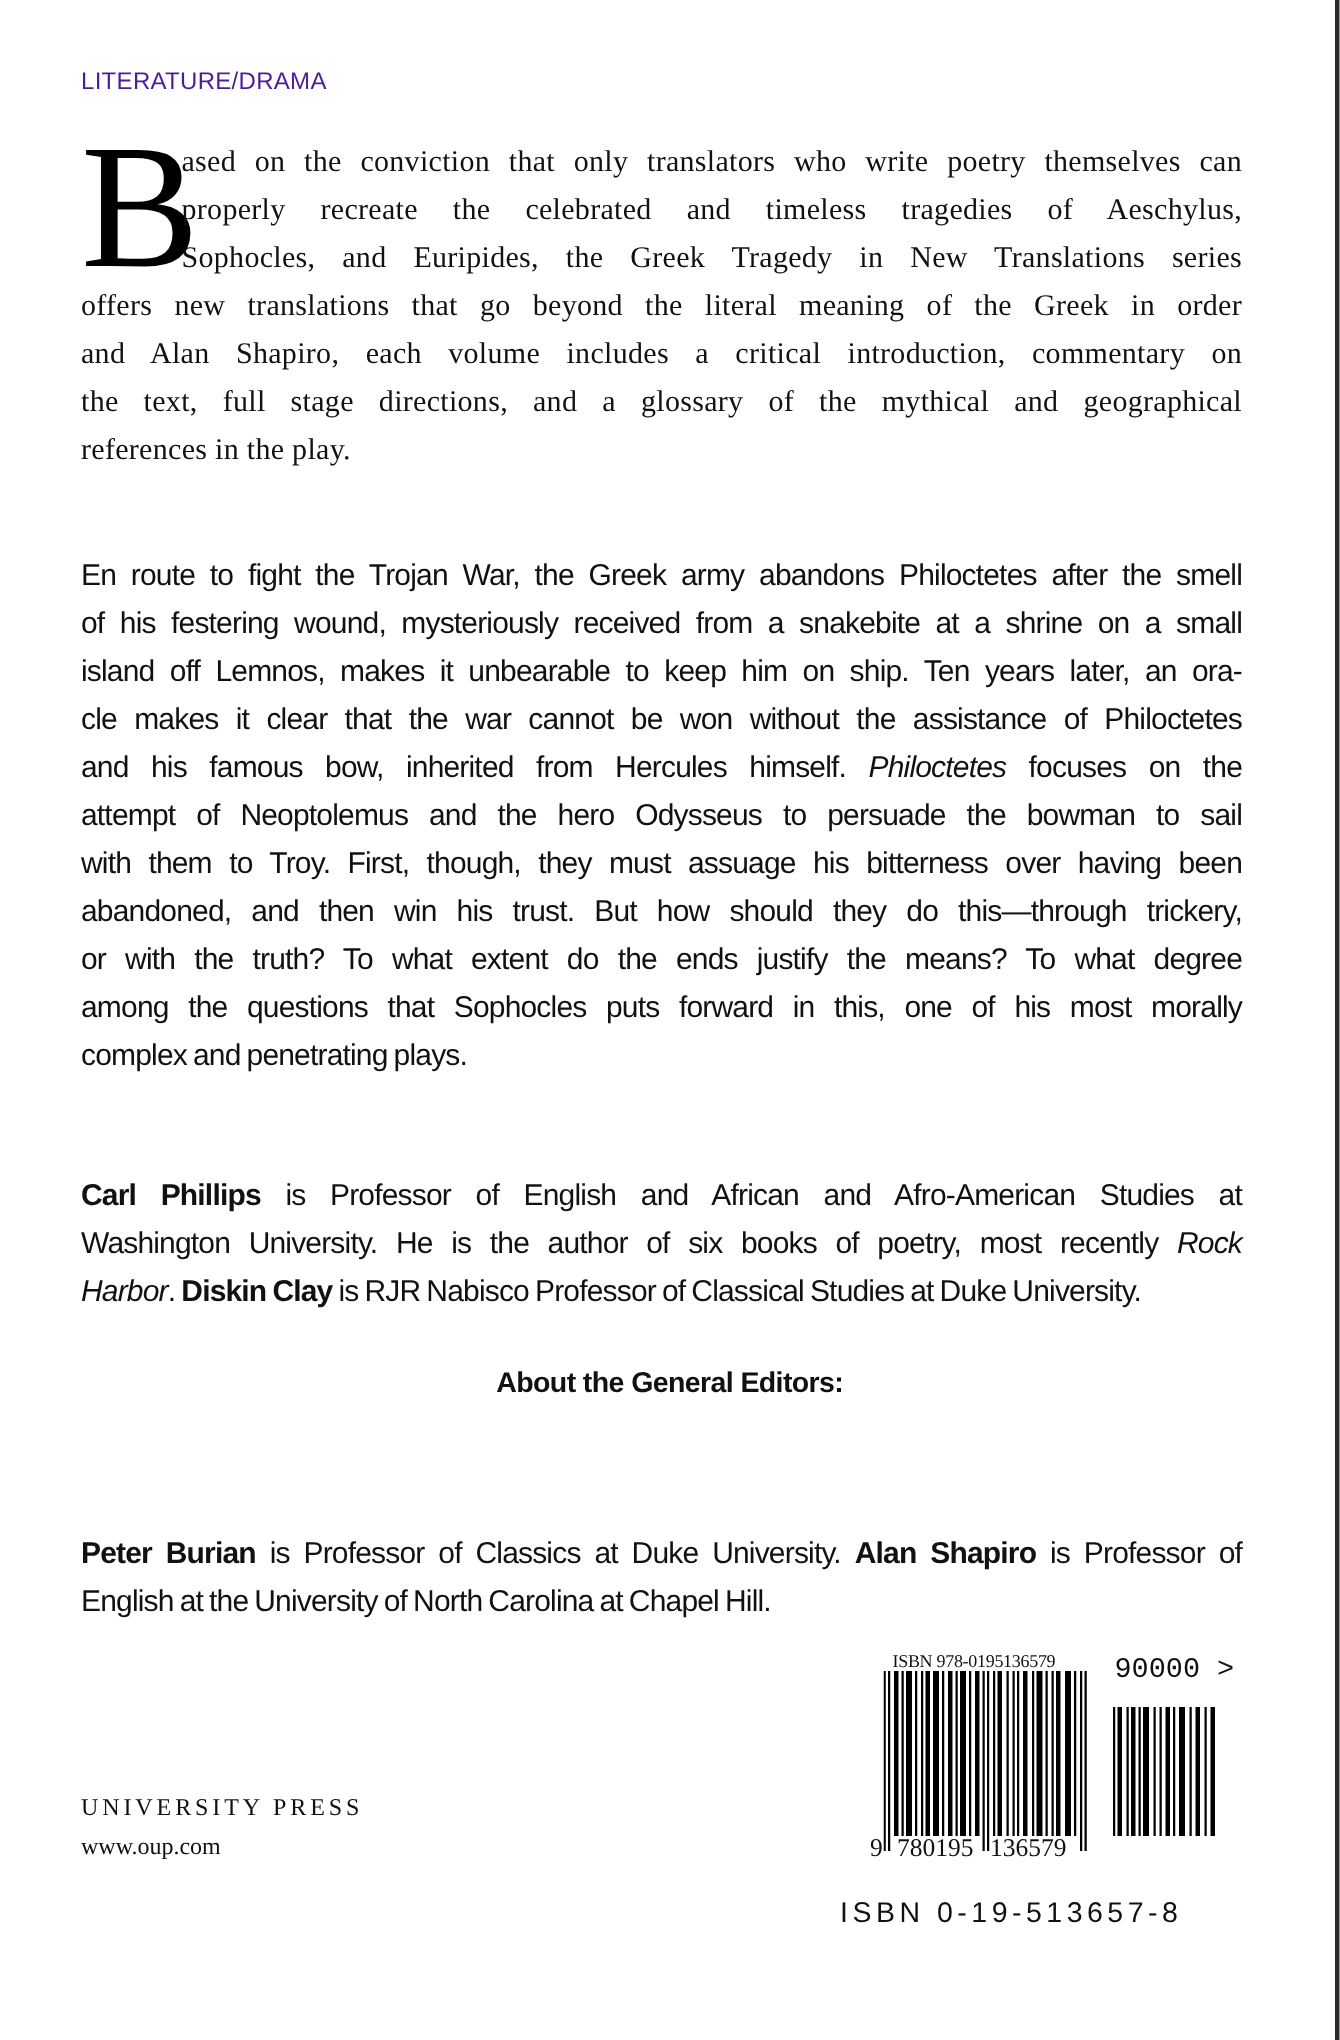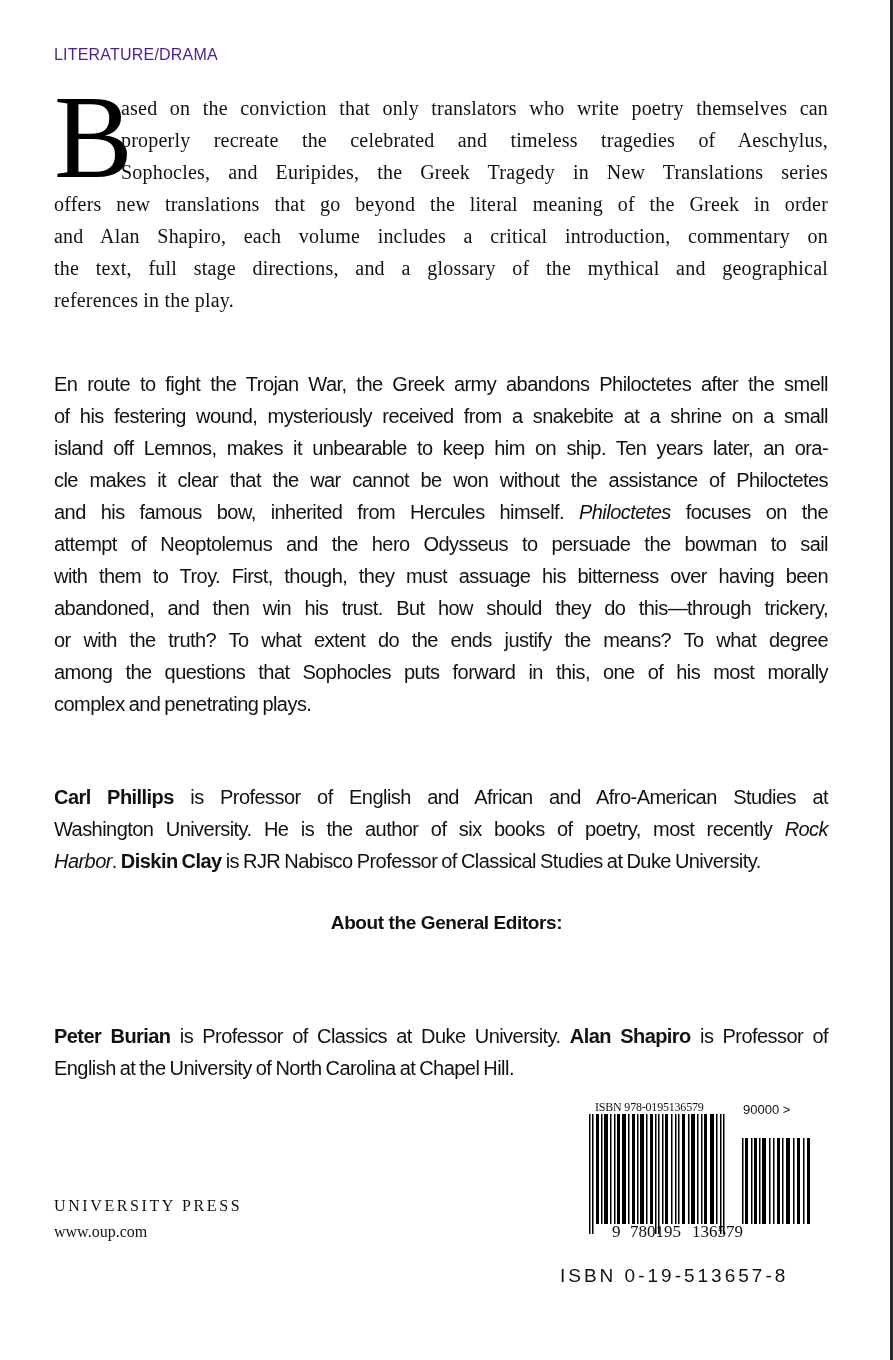"90000 >" .addon-price { font-family: Liberation Sans, sans-serif -> Liberation Mono, monospace; font-size: 13px -> 19px }
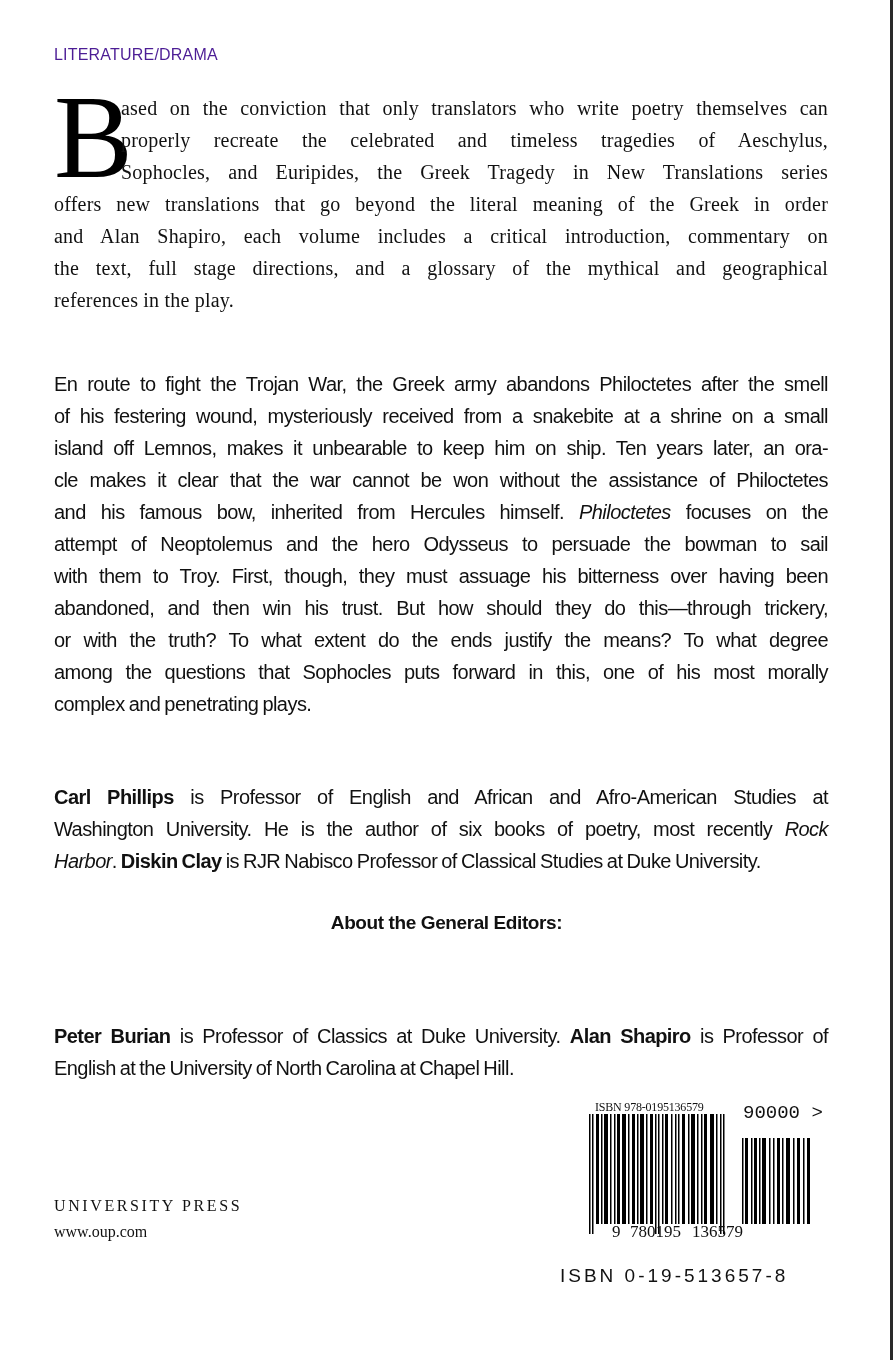"9 780195 136579" .bar-digits { margin-left: 32px -> none }
